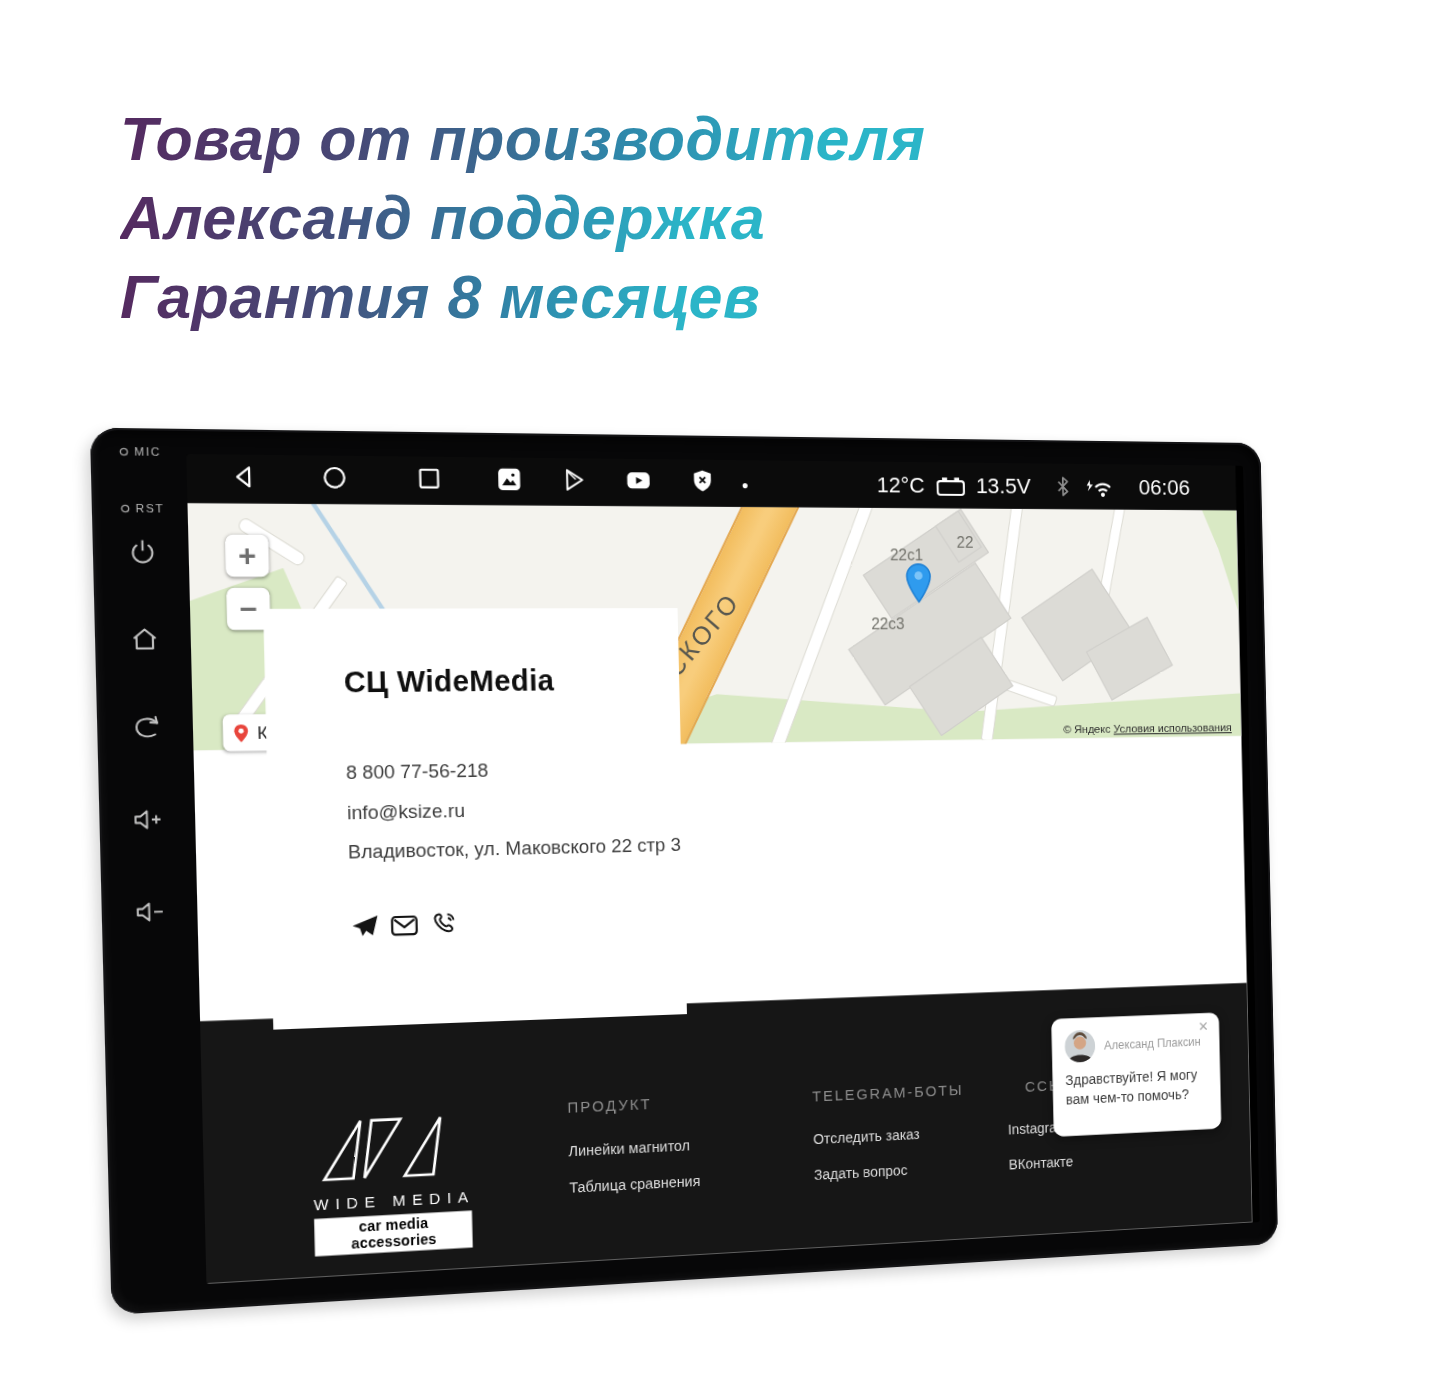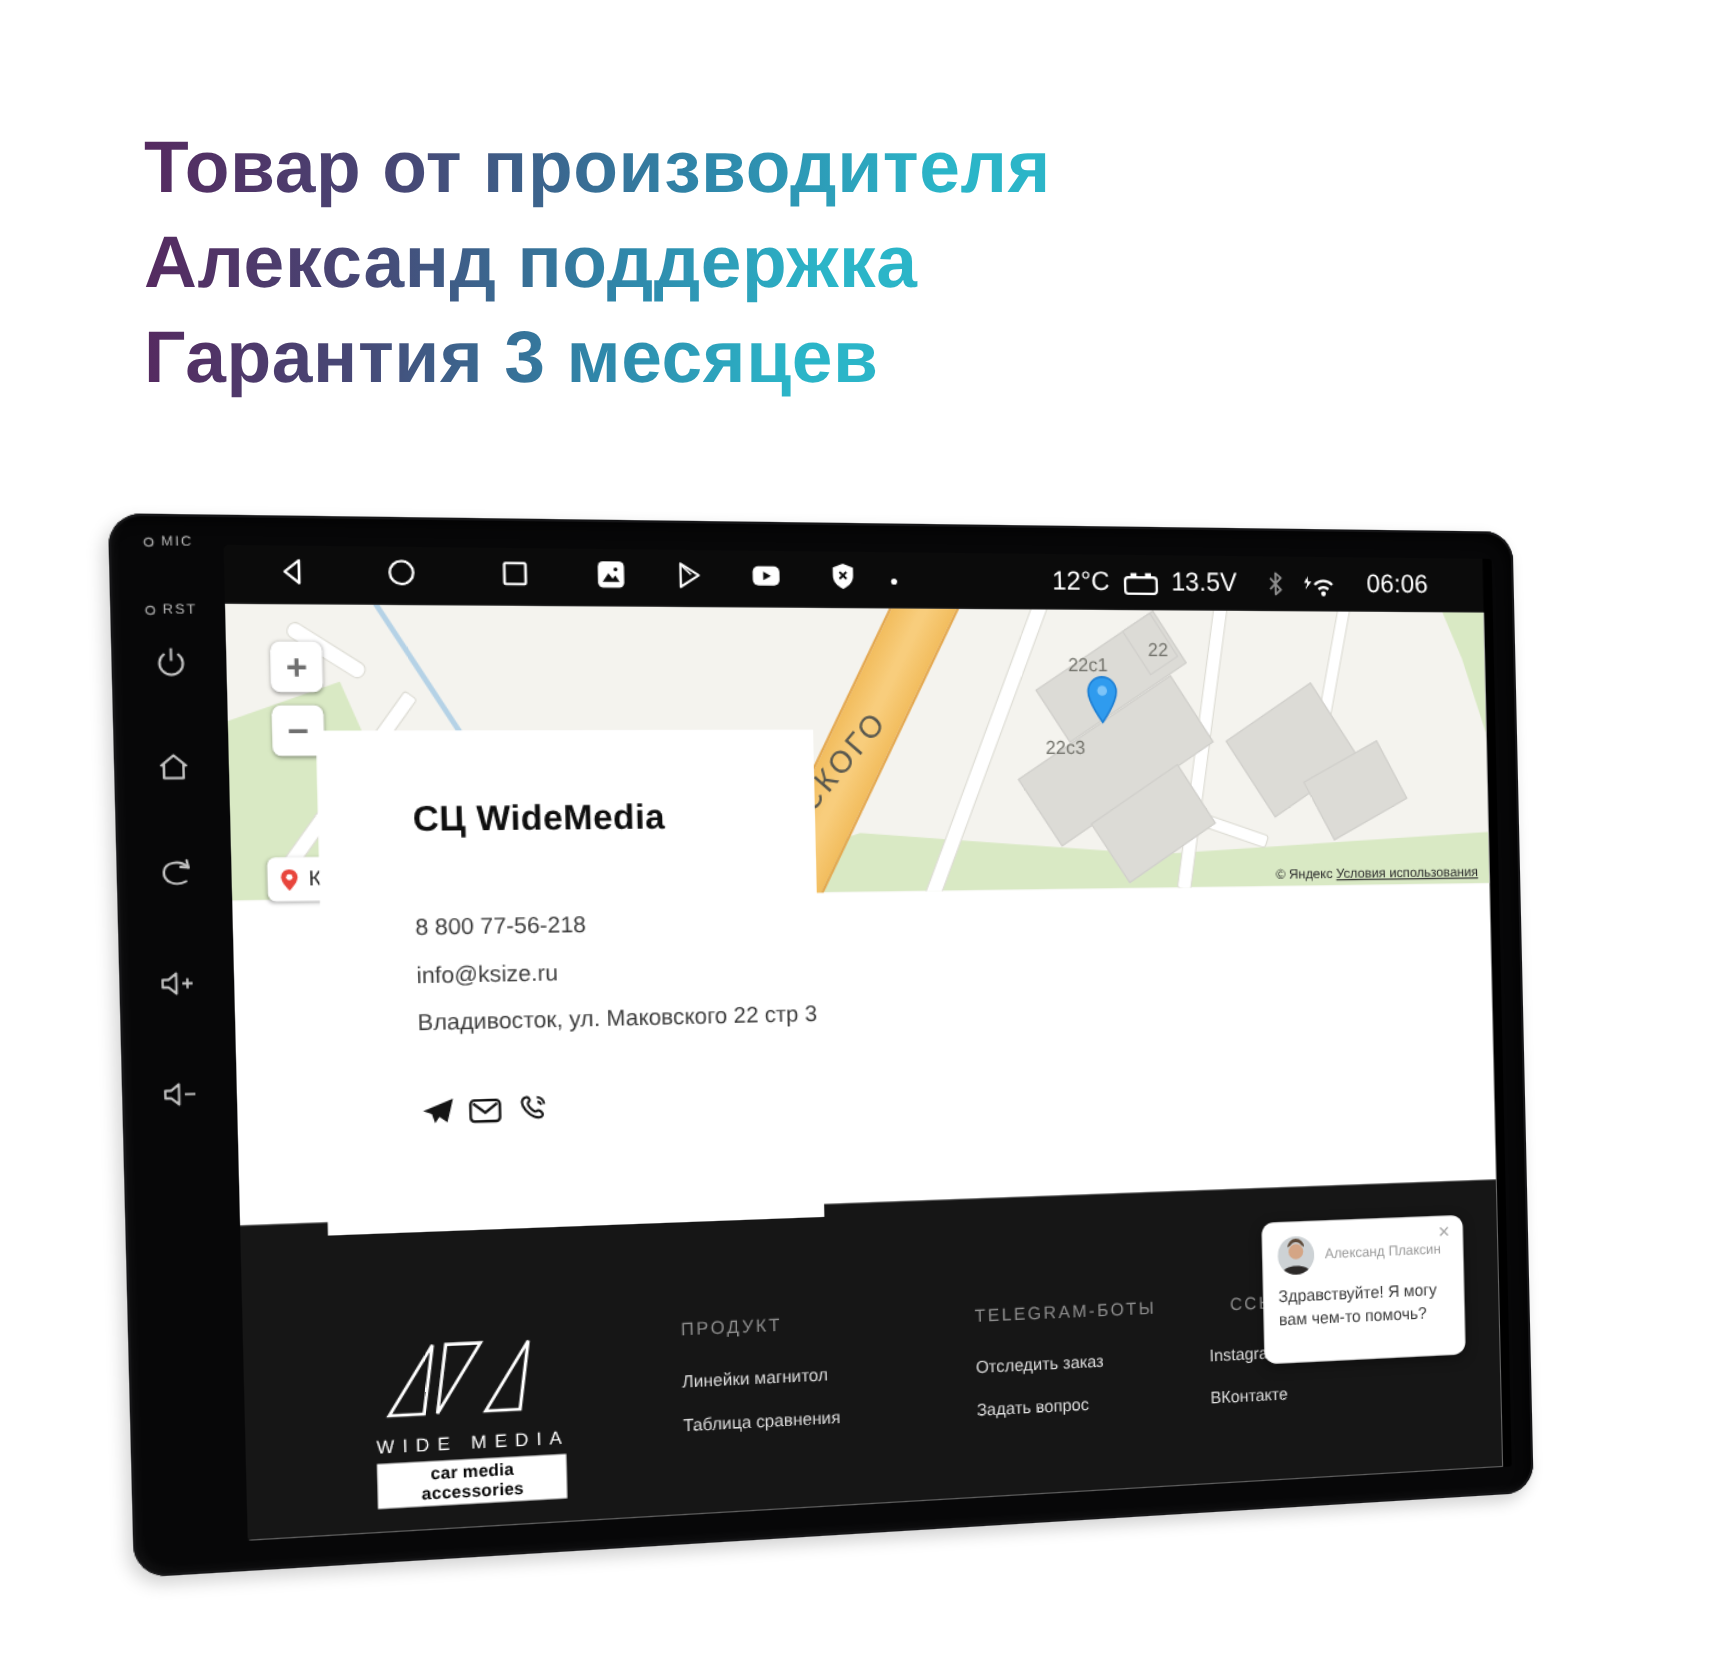"Товар от производителя" .hero { font-style: none -> italic }
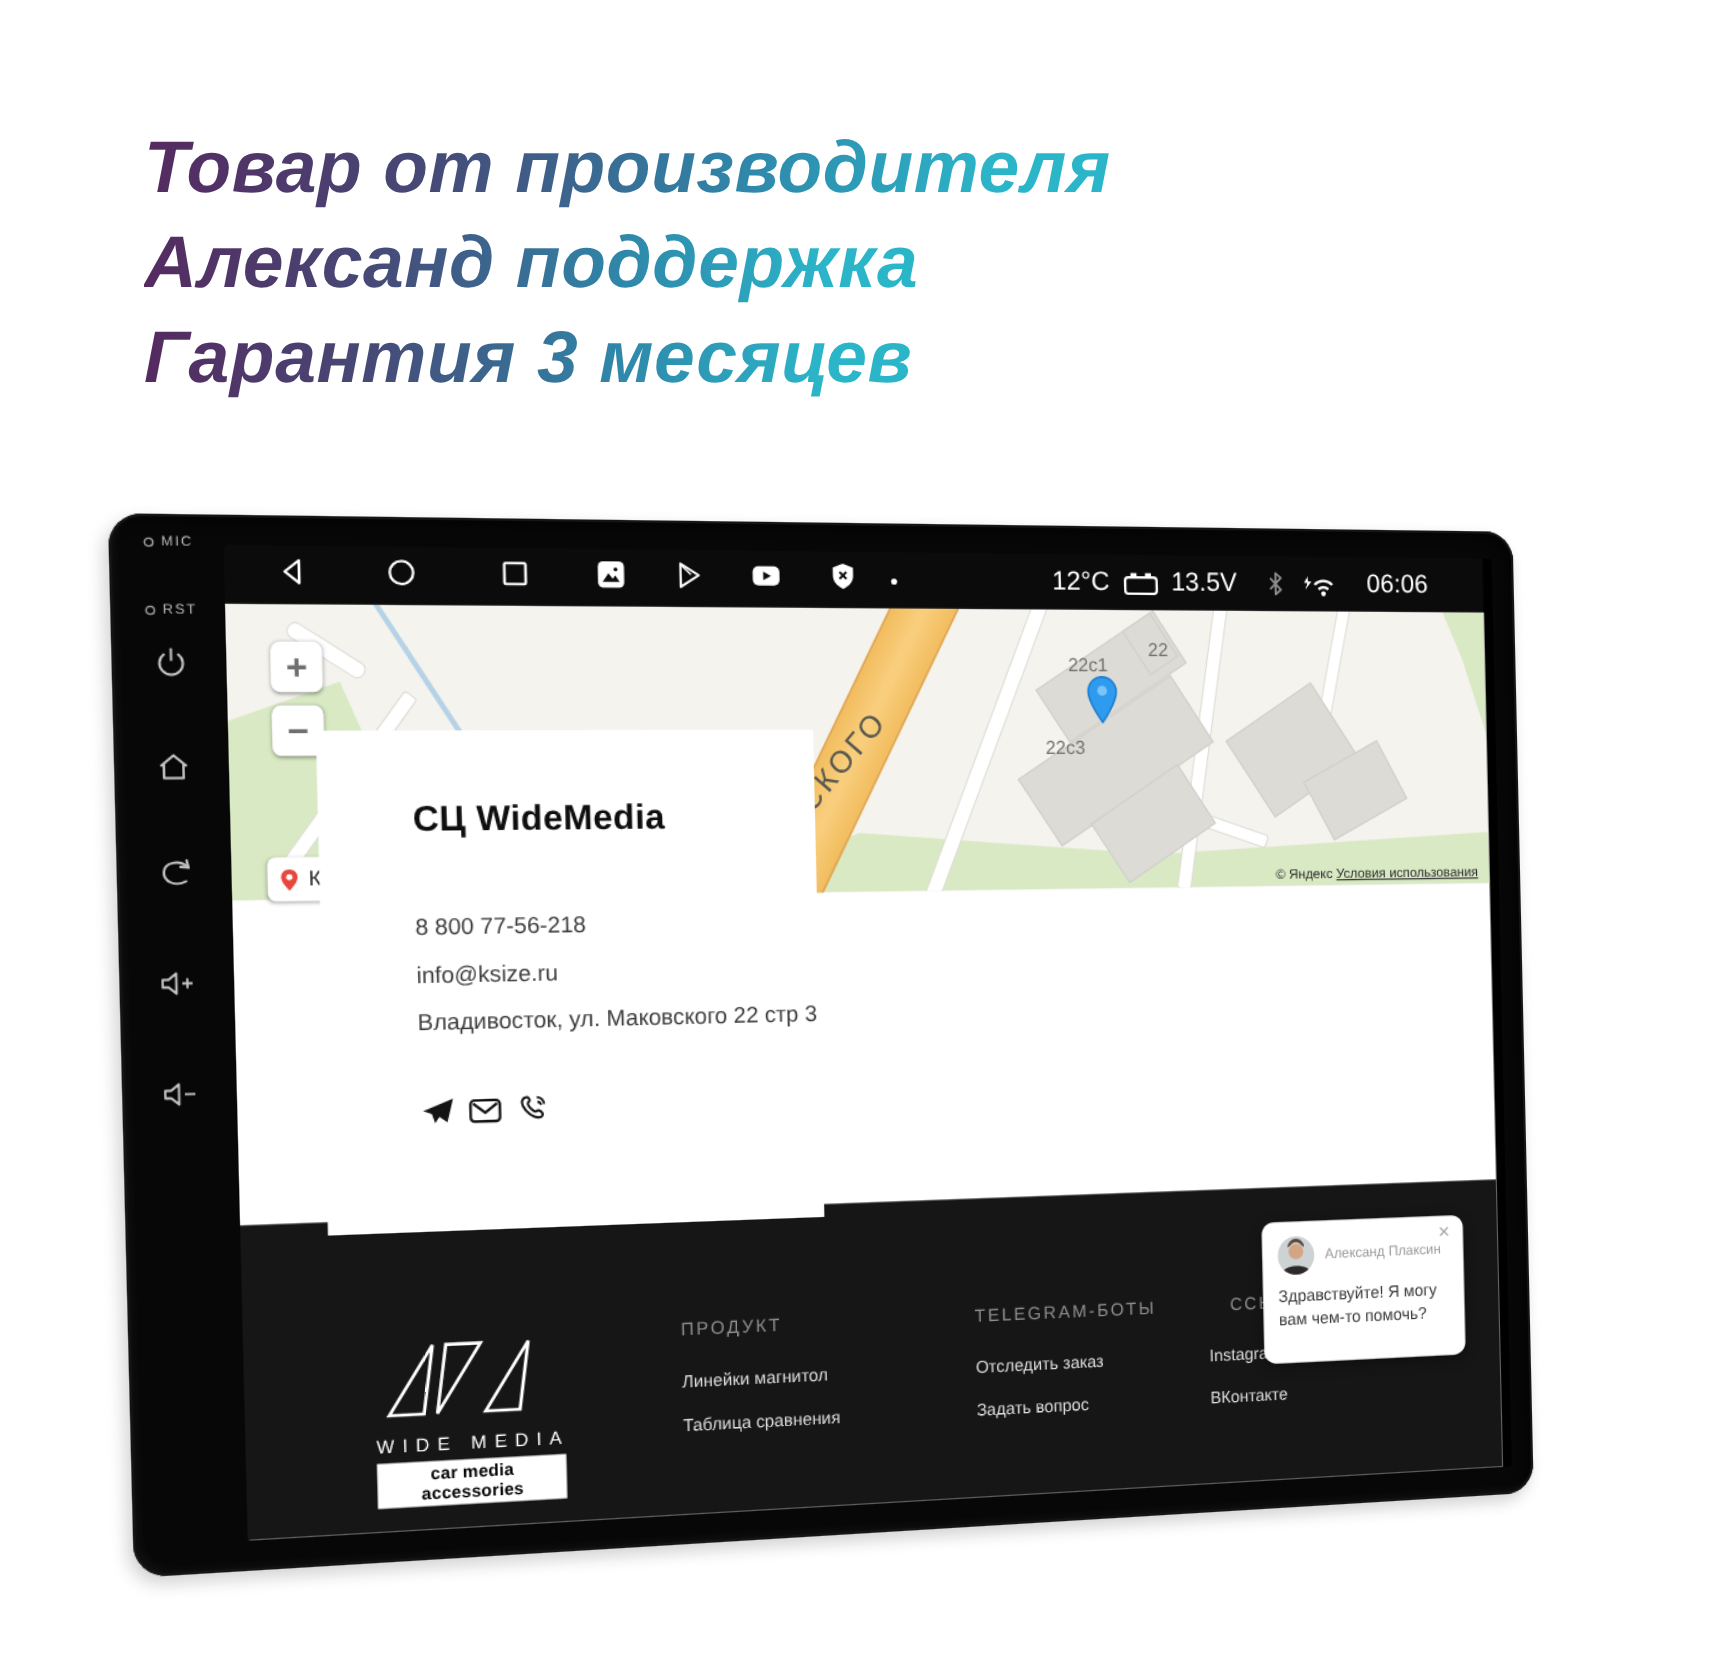"Гарантия 3 месяцев" div.hero-line { text: 3 -> 8 }
